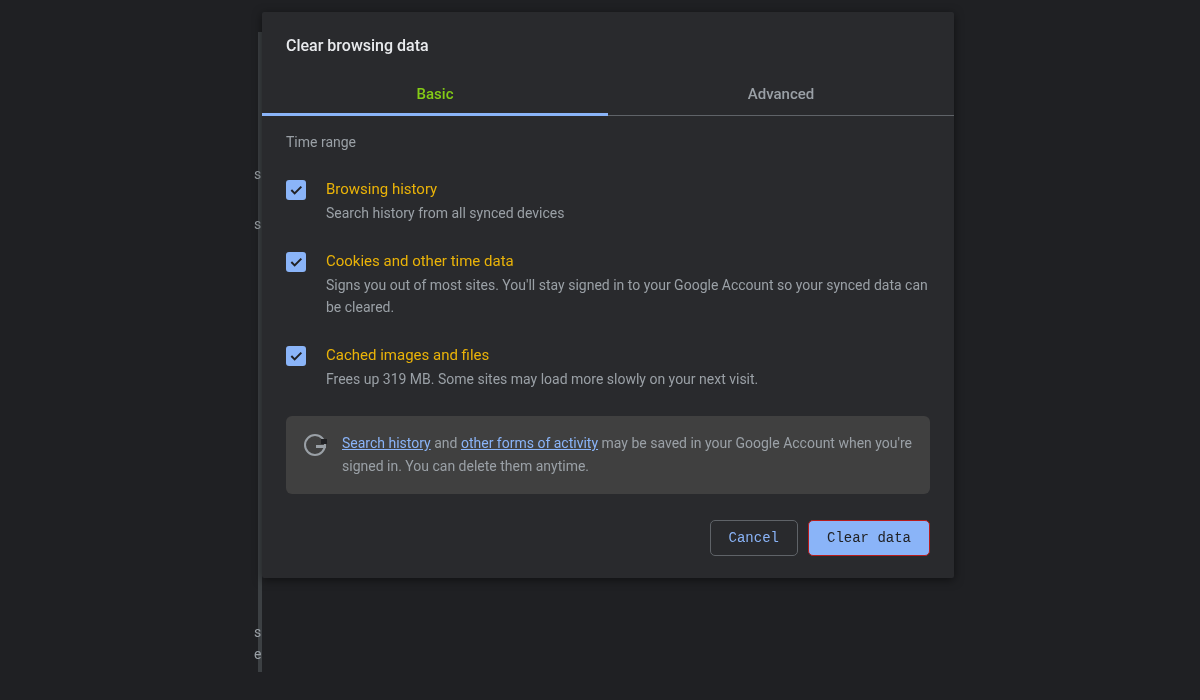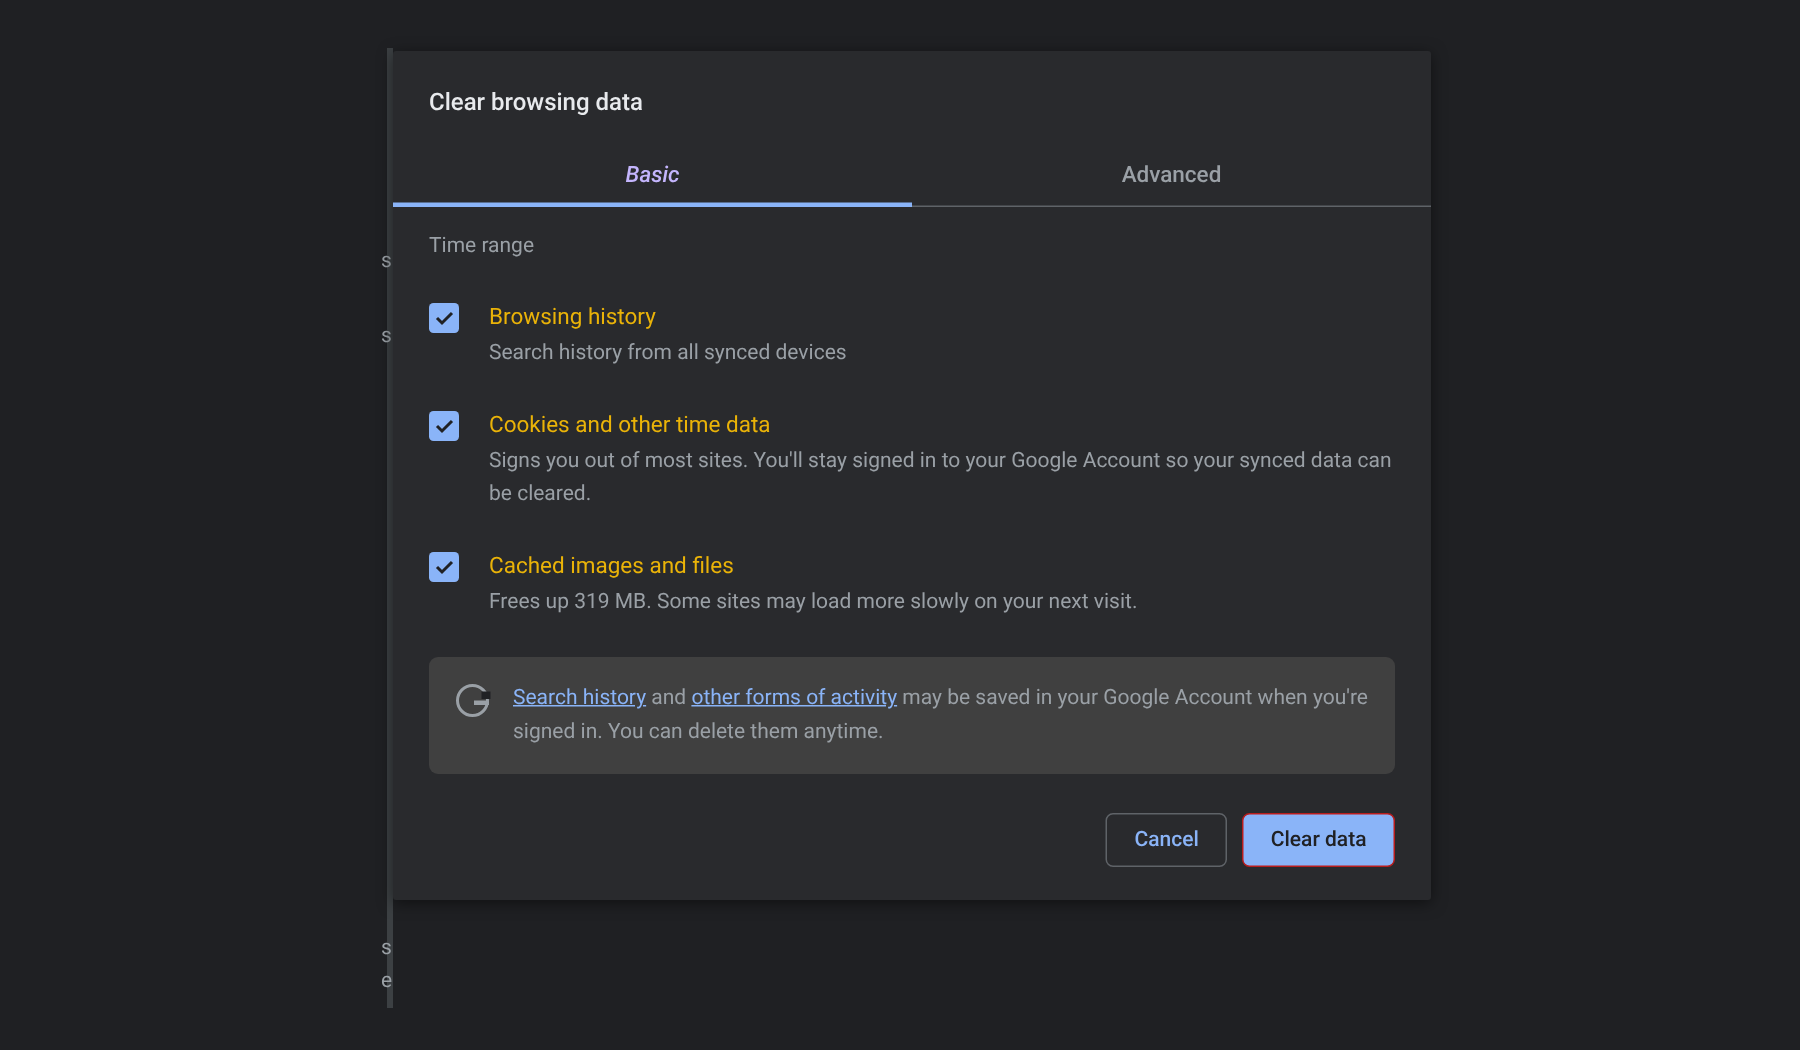"Clear browsing data" .dialog { top: 34px -> 12px }
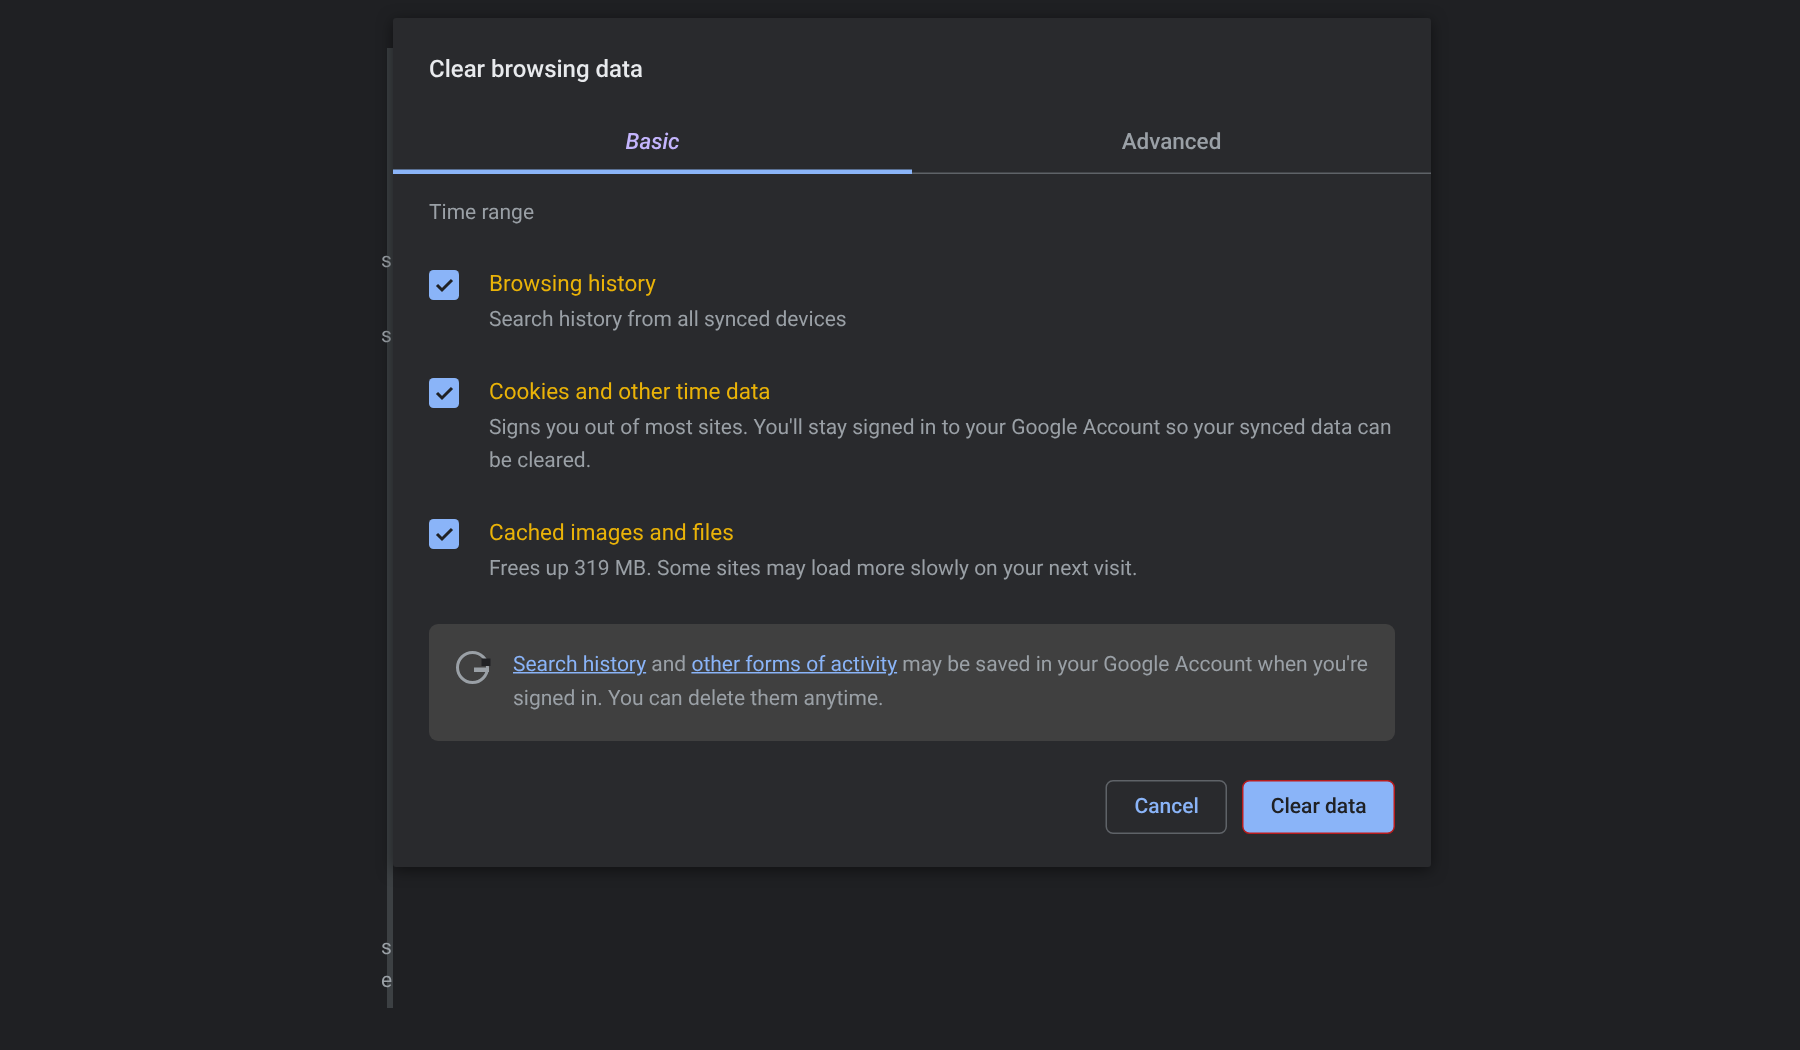"Basic" .tab.active { color: #c4b5fd -> #84cc16; font-style: italic -> none }
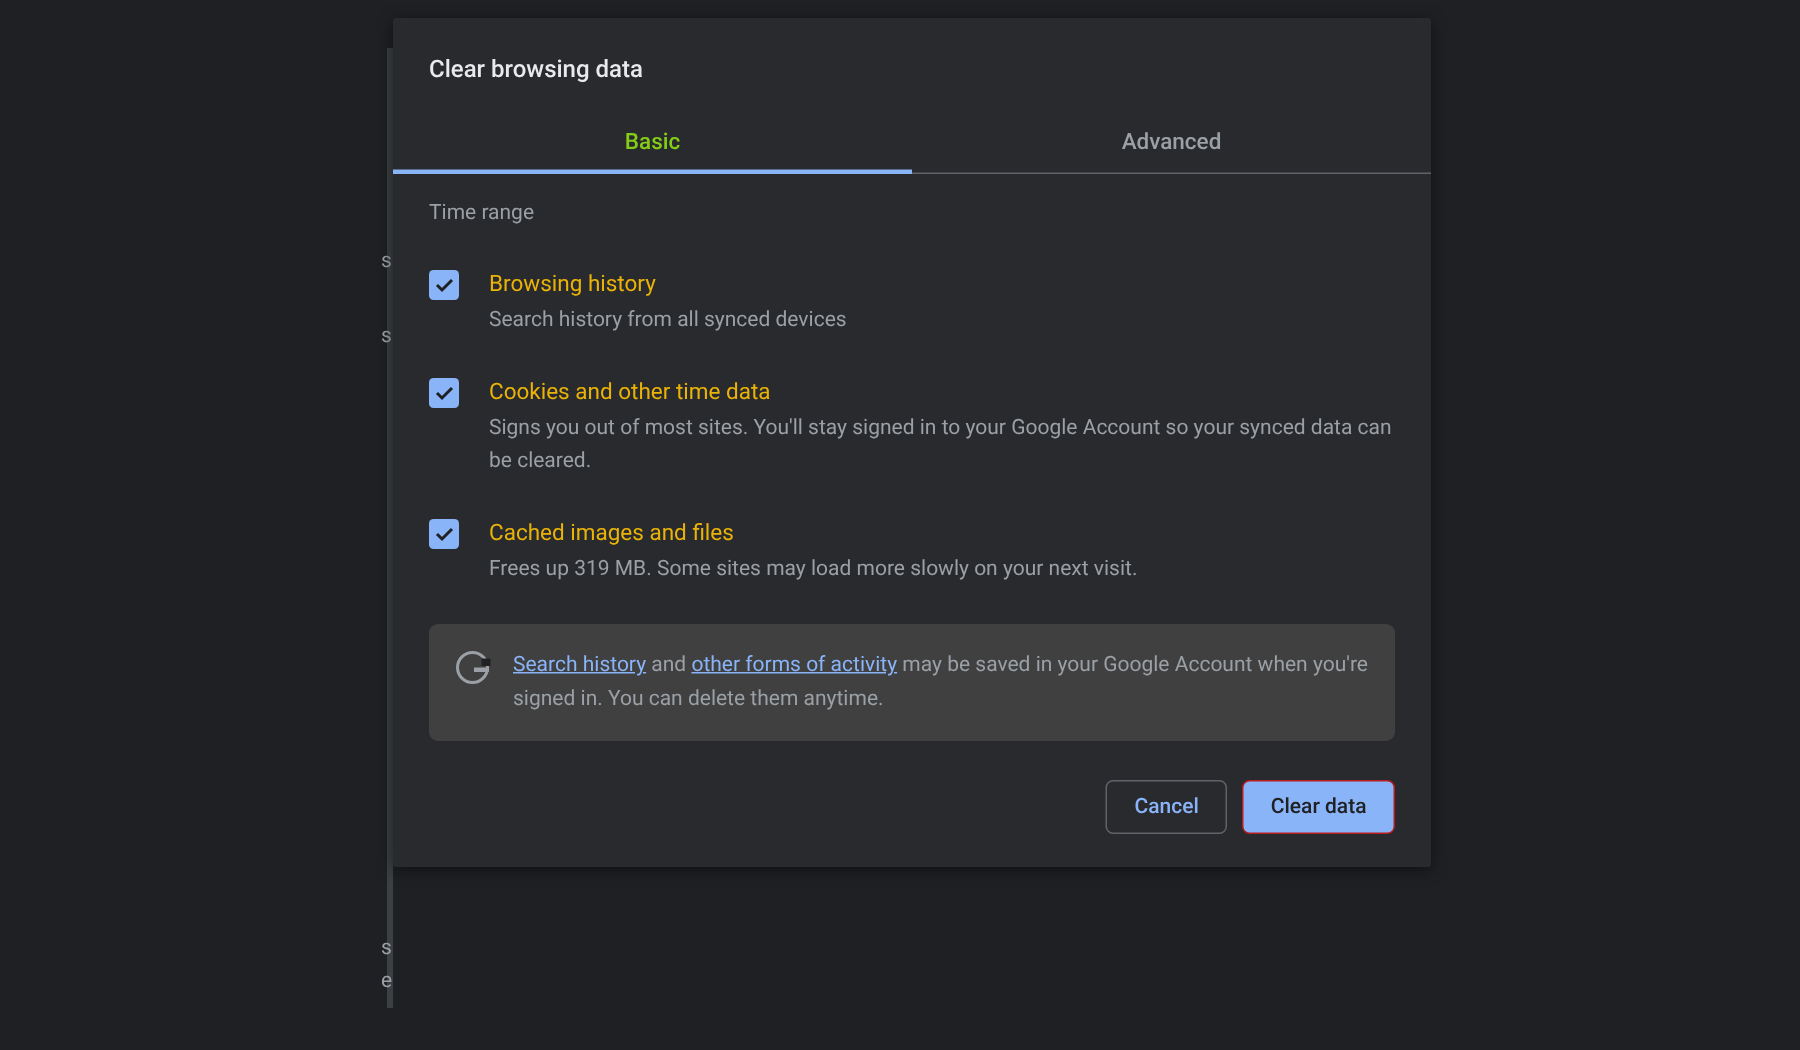"Cancel" .actions { font-family: none -> Liberation Mono, monospace }
